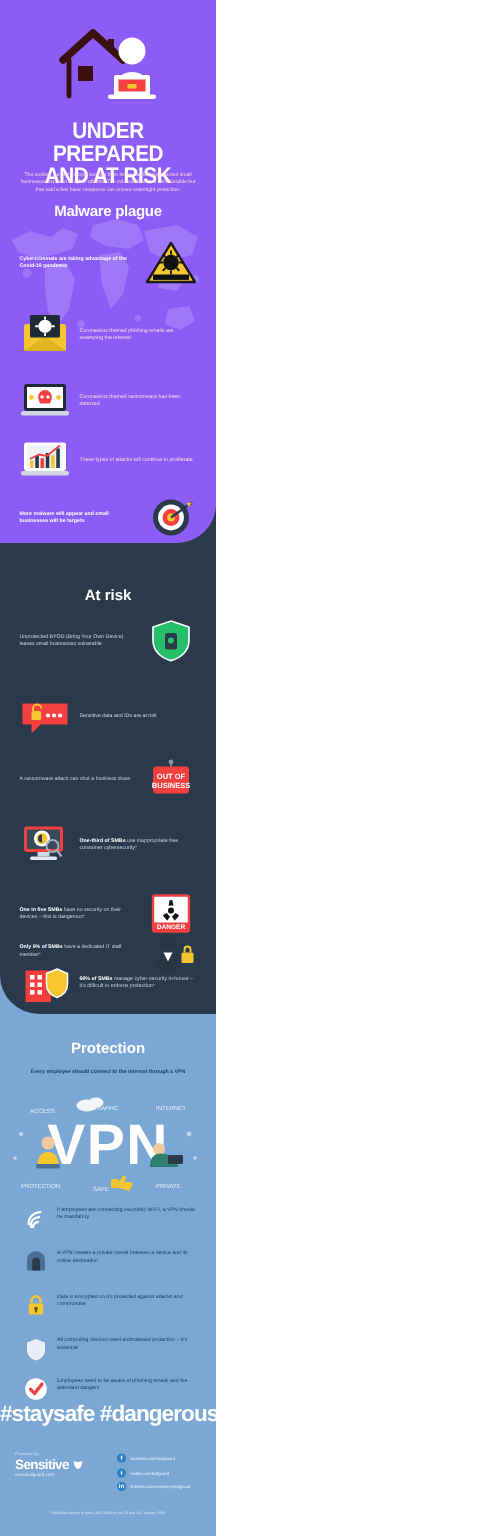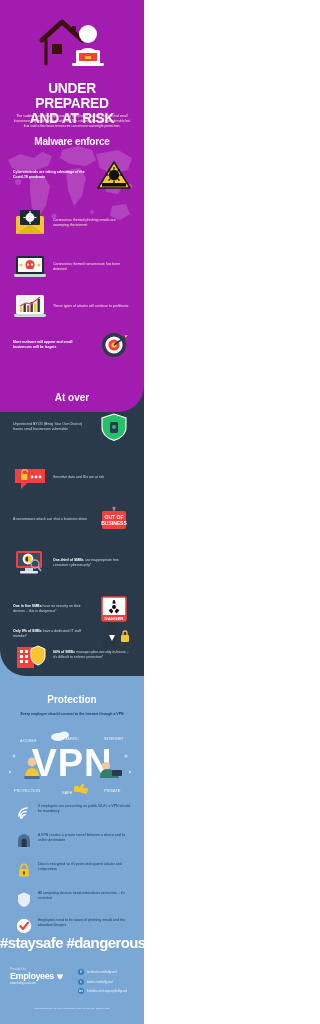"UNDER PREPARED" .sec-red { background: #a21caf -> #8b5cf6; height: 412px -> 362px }
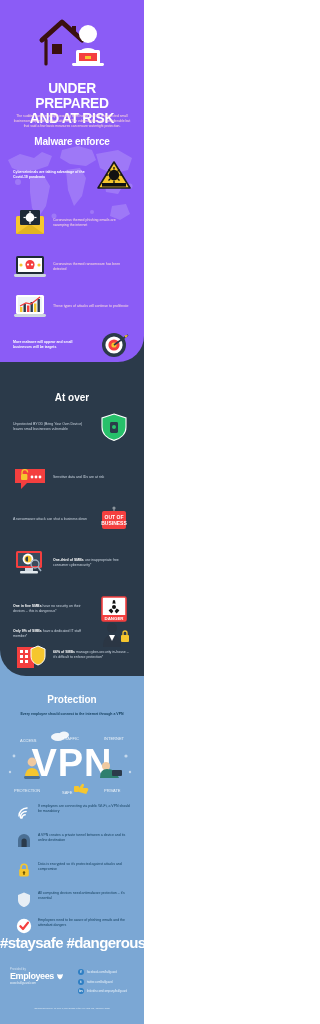"Malware enforce" div.sec-head-red { text: enforce -> plague }
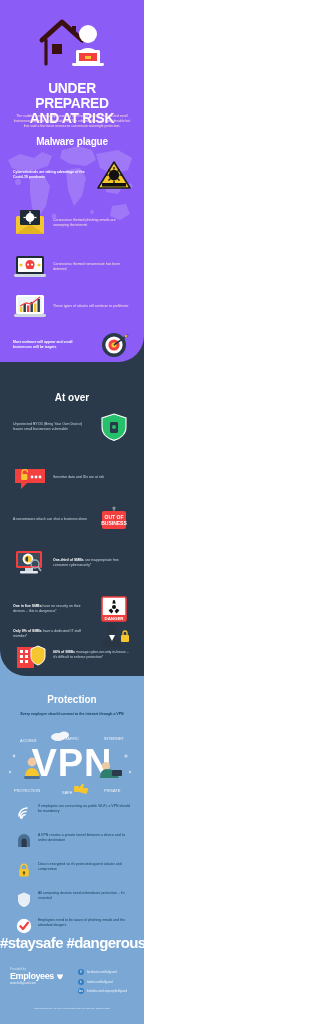"At over" div.sec-head-navy { text: over -> risk }
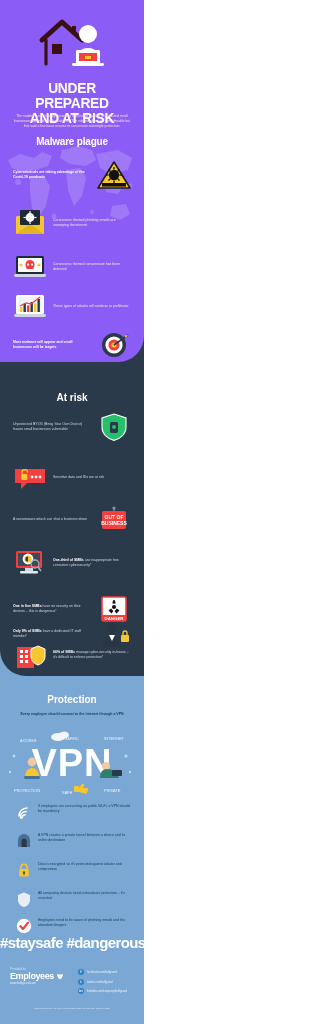"Employees" span { text: Employees -> Sensitive }
